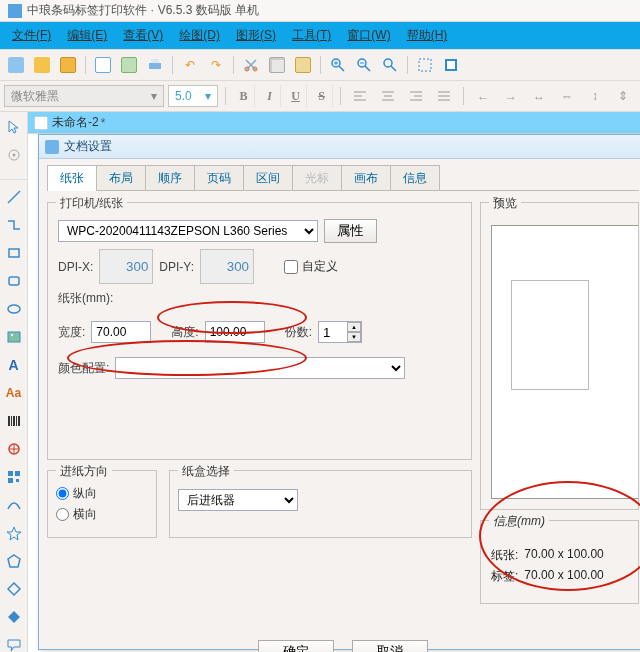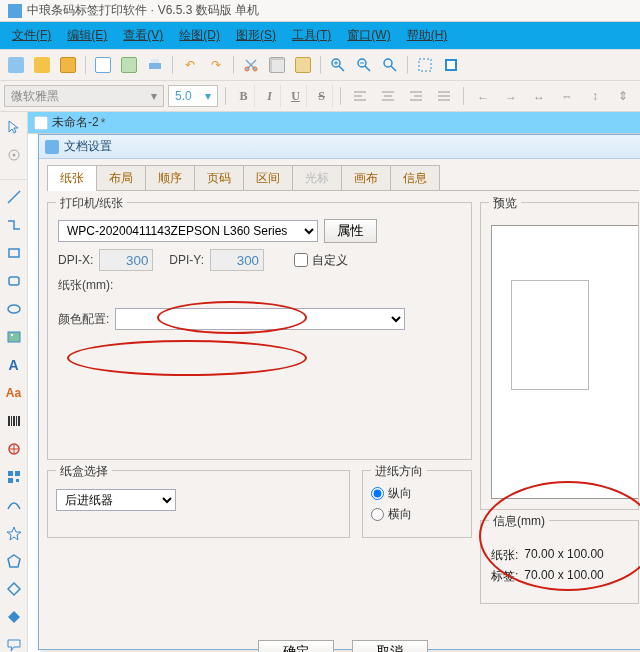"纸张" .tab { color: #a16207 -> #0369a1 }
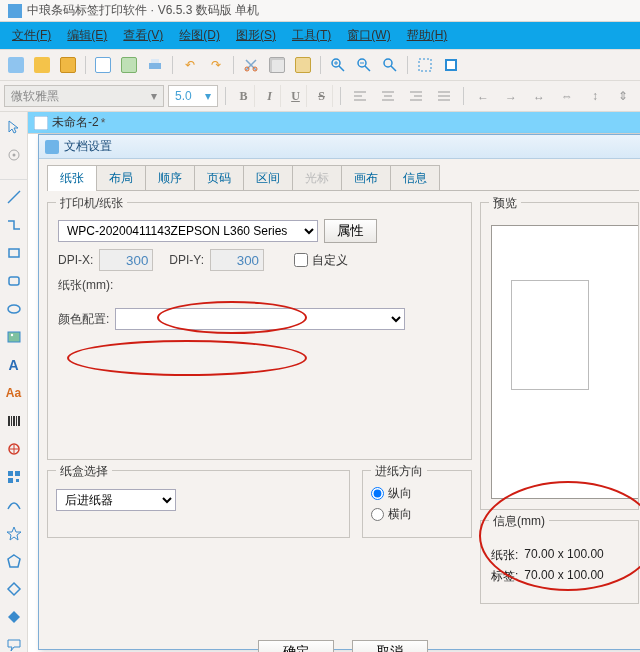"300" .dpi { height: 22px -> 35px }
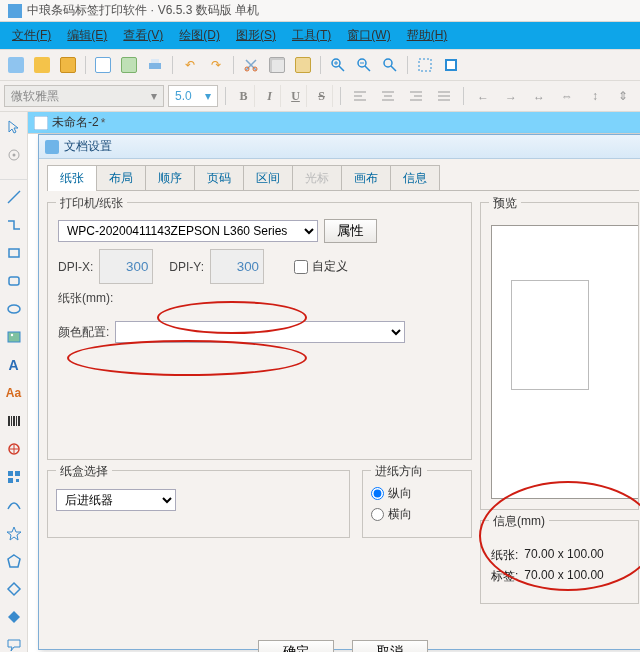"DPI-Y:" span.lbl { margin-left: 10px -> none }
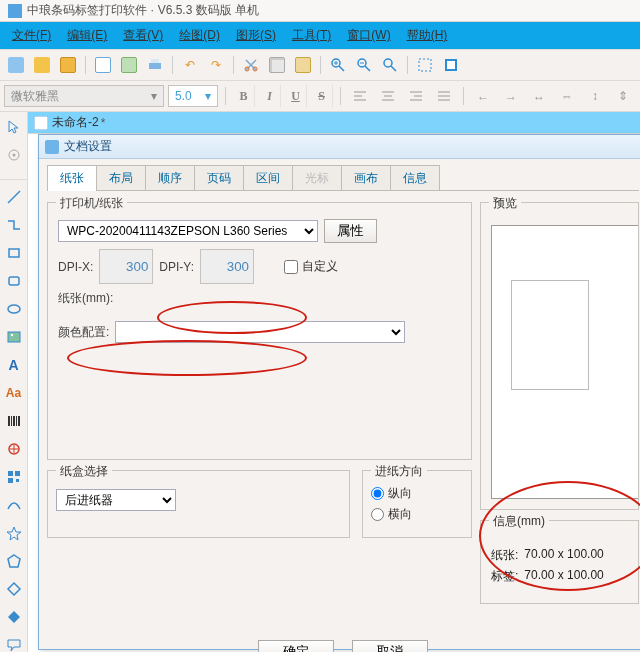"宽度:" div.row { html: none -> <div> <span>宽度:</span> <input> <span>高度:</span> <input> <span>份数:</span> <div> <input> <div> <button>▲</button> <button>▼</button> </div> </div> </div> }
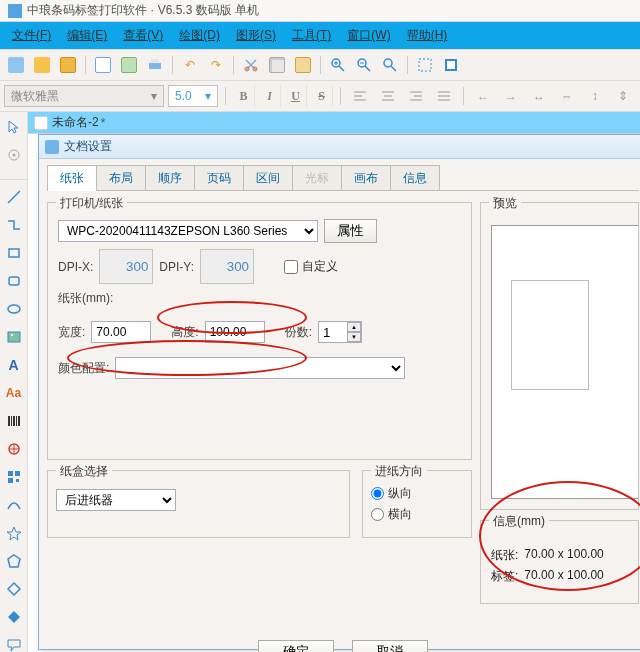"纸盒选择" div.sub-group { order: before "进纸方向" -> after "进纸方向" }
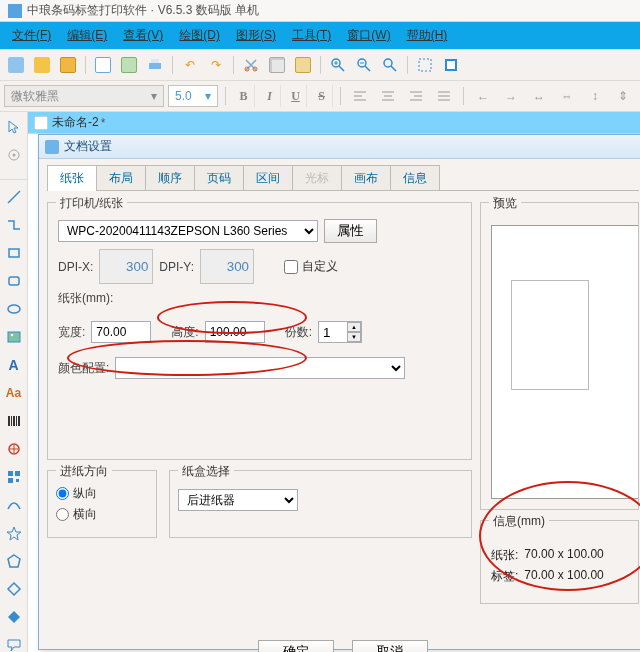"信息(mm)" .info-group .legend { font-style: none -> italic }
